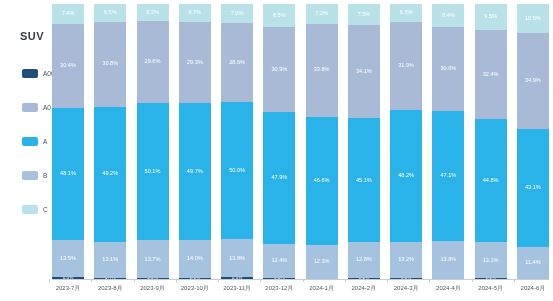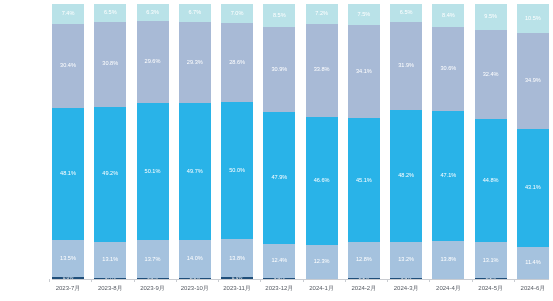"SUV" div { html: none -> <div> <div>SUV</div> <div> <div> <span></span> <span>A00</span> </div> <div> <span></span> <span>A0</span> </div> <div> <span></span> <span>A</span> </div> <div> <span></span> <span>B</span> </div> <div> <span></span> <span>C</span> </div> </div> </div> }
